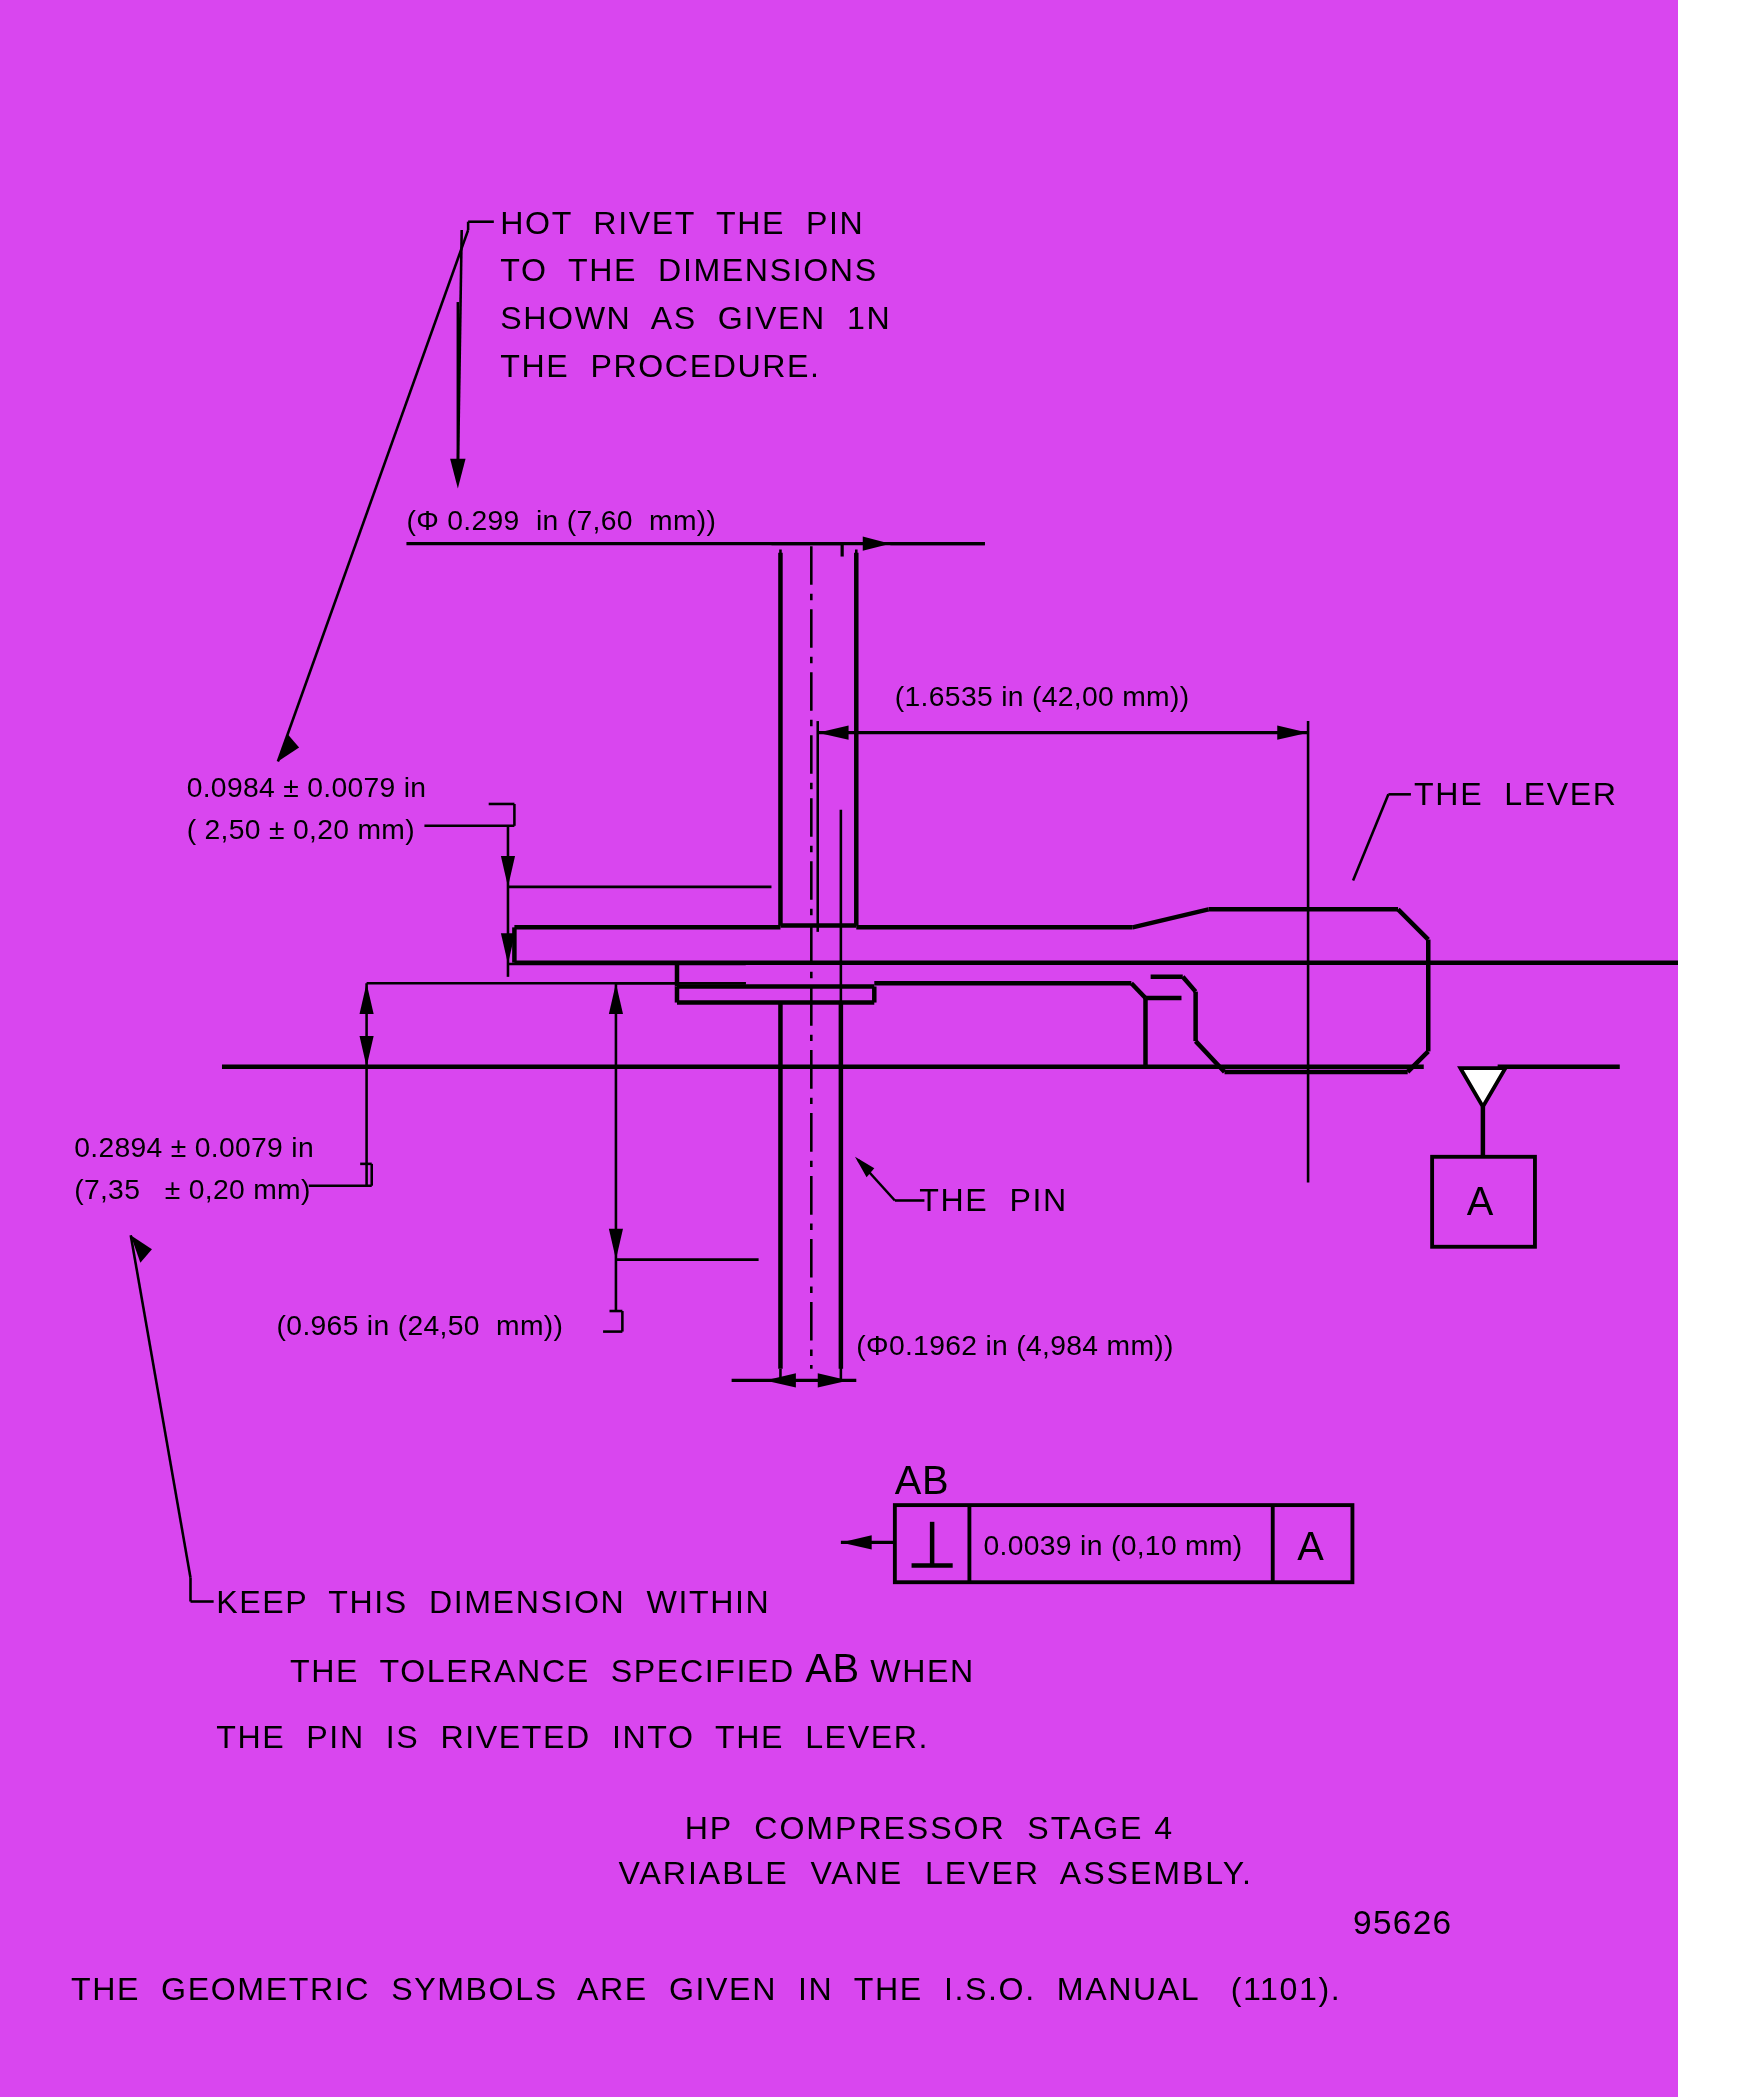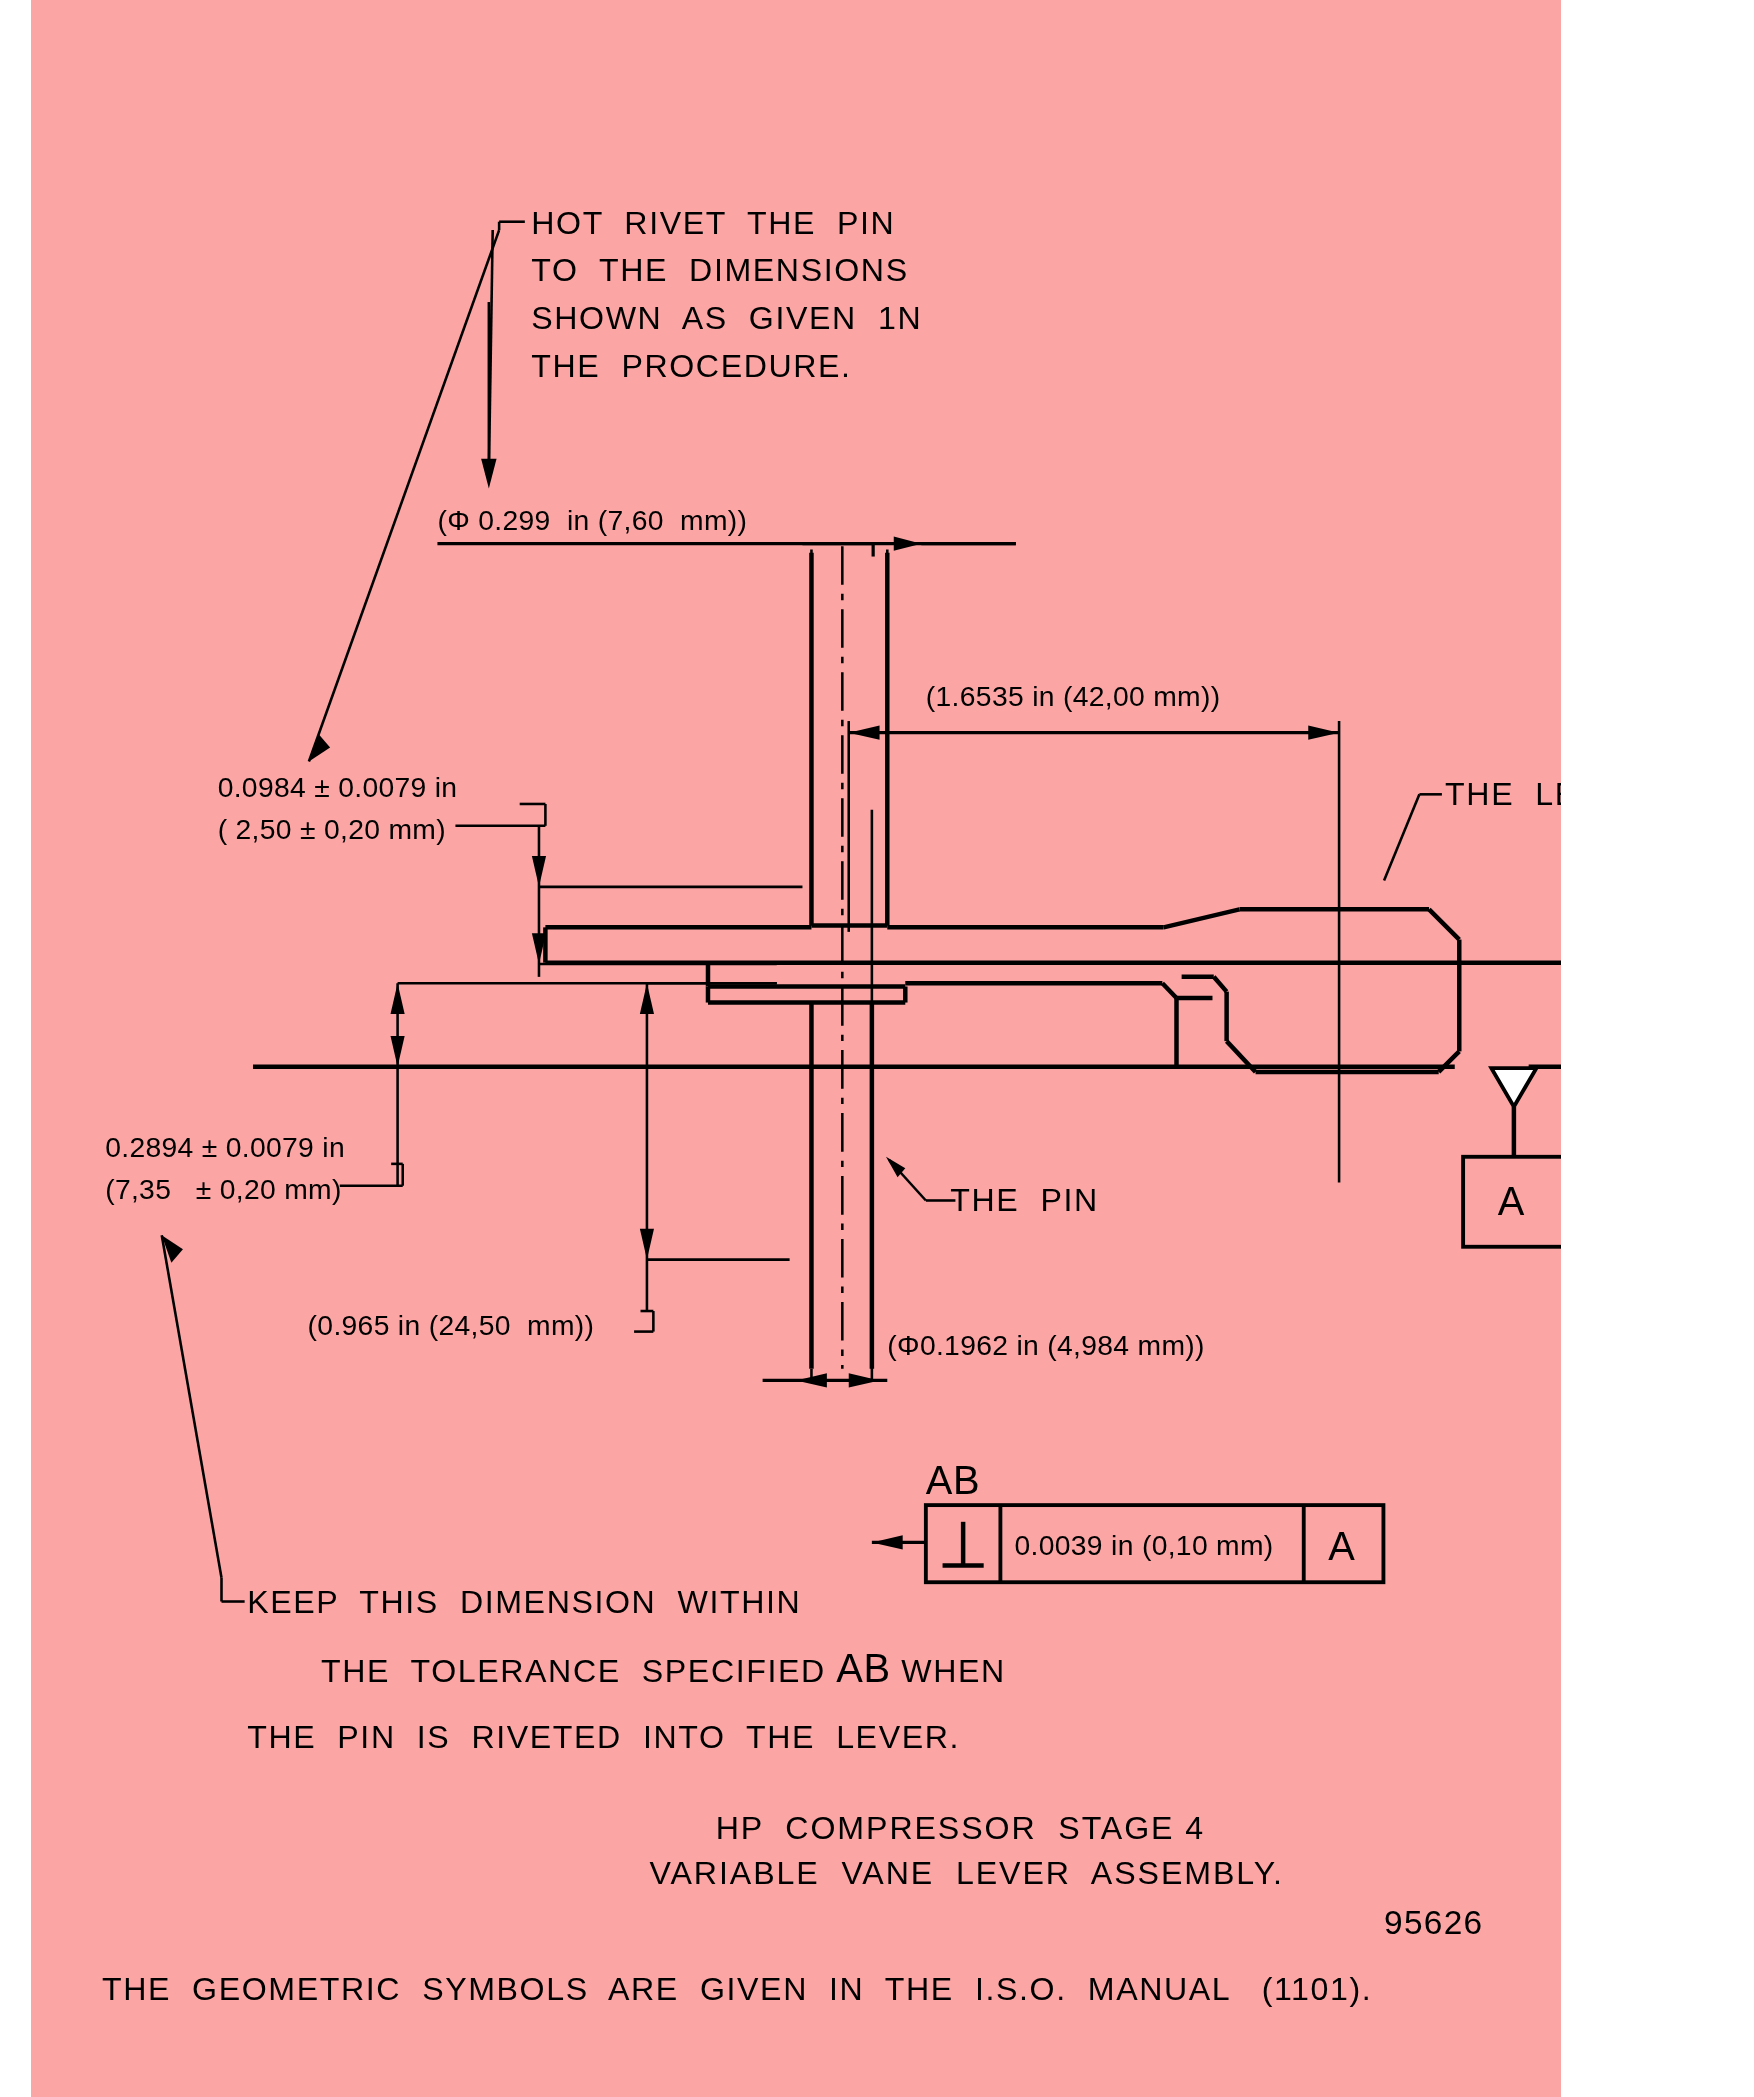"HOT RIVET THE PIN" #sheet { background: #fca5a5 -> #d946ef; margin-left: 31px -> none; width: 1530px -> 1678px }
